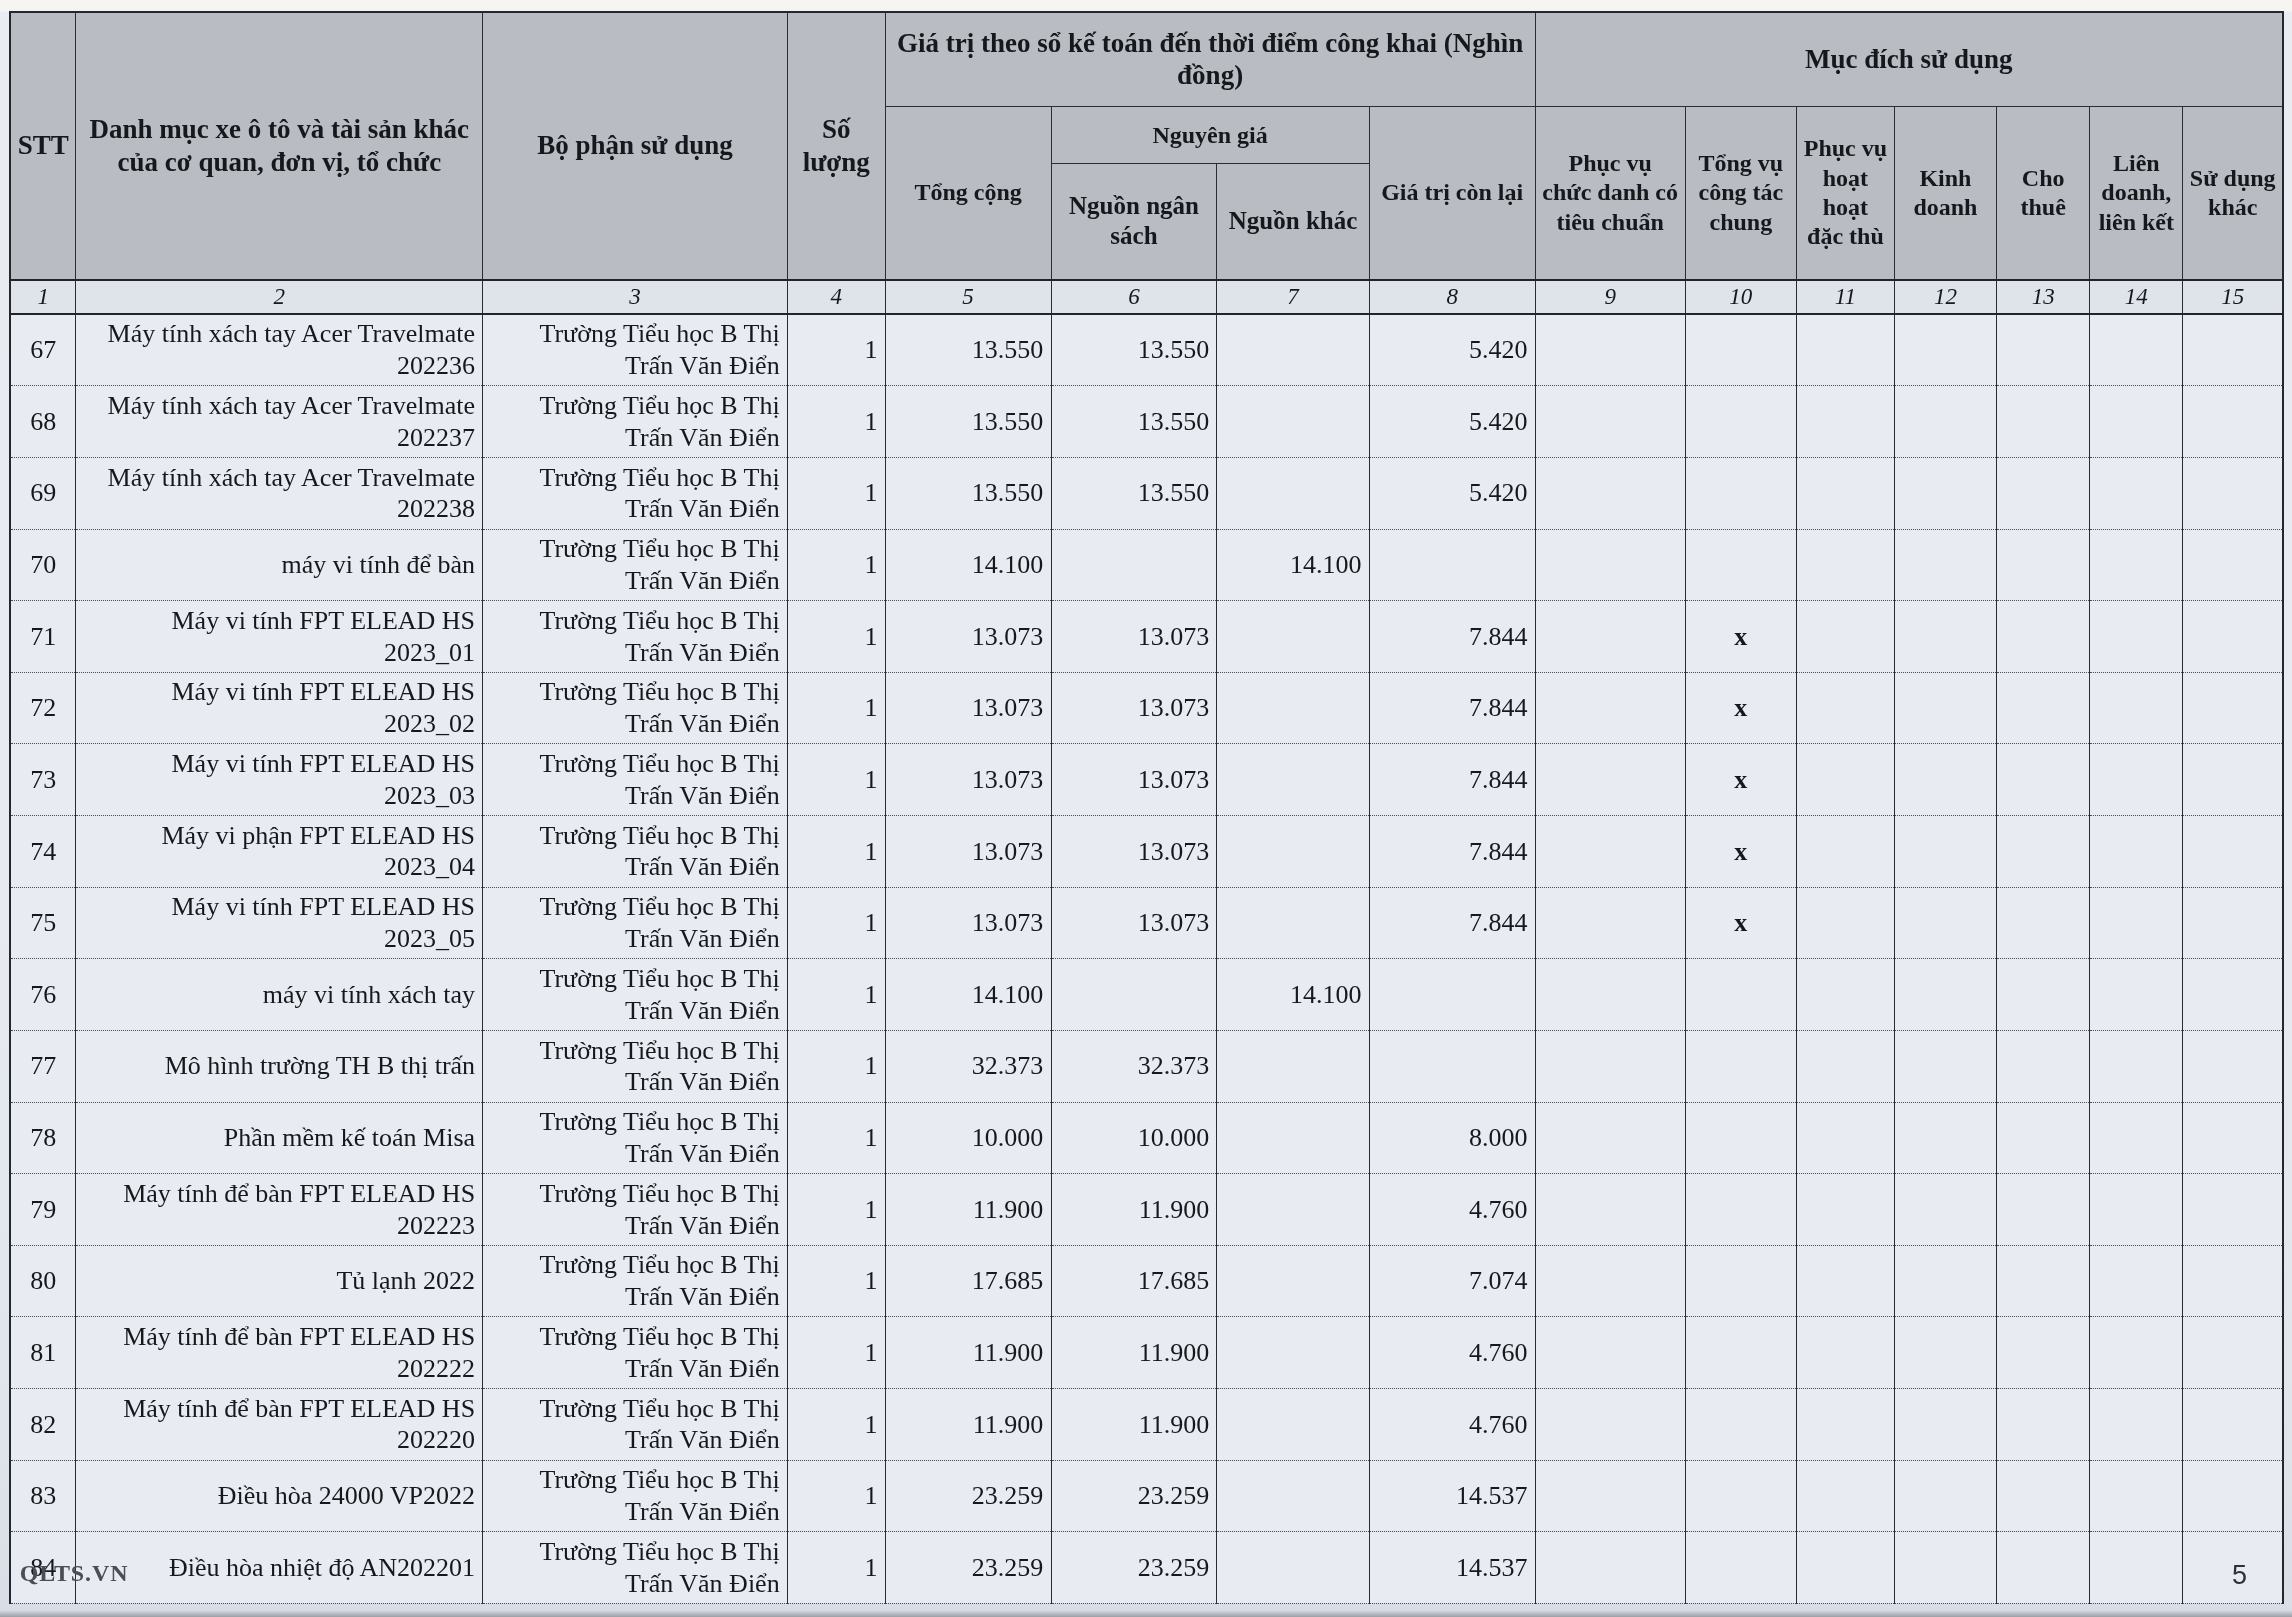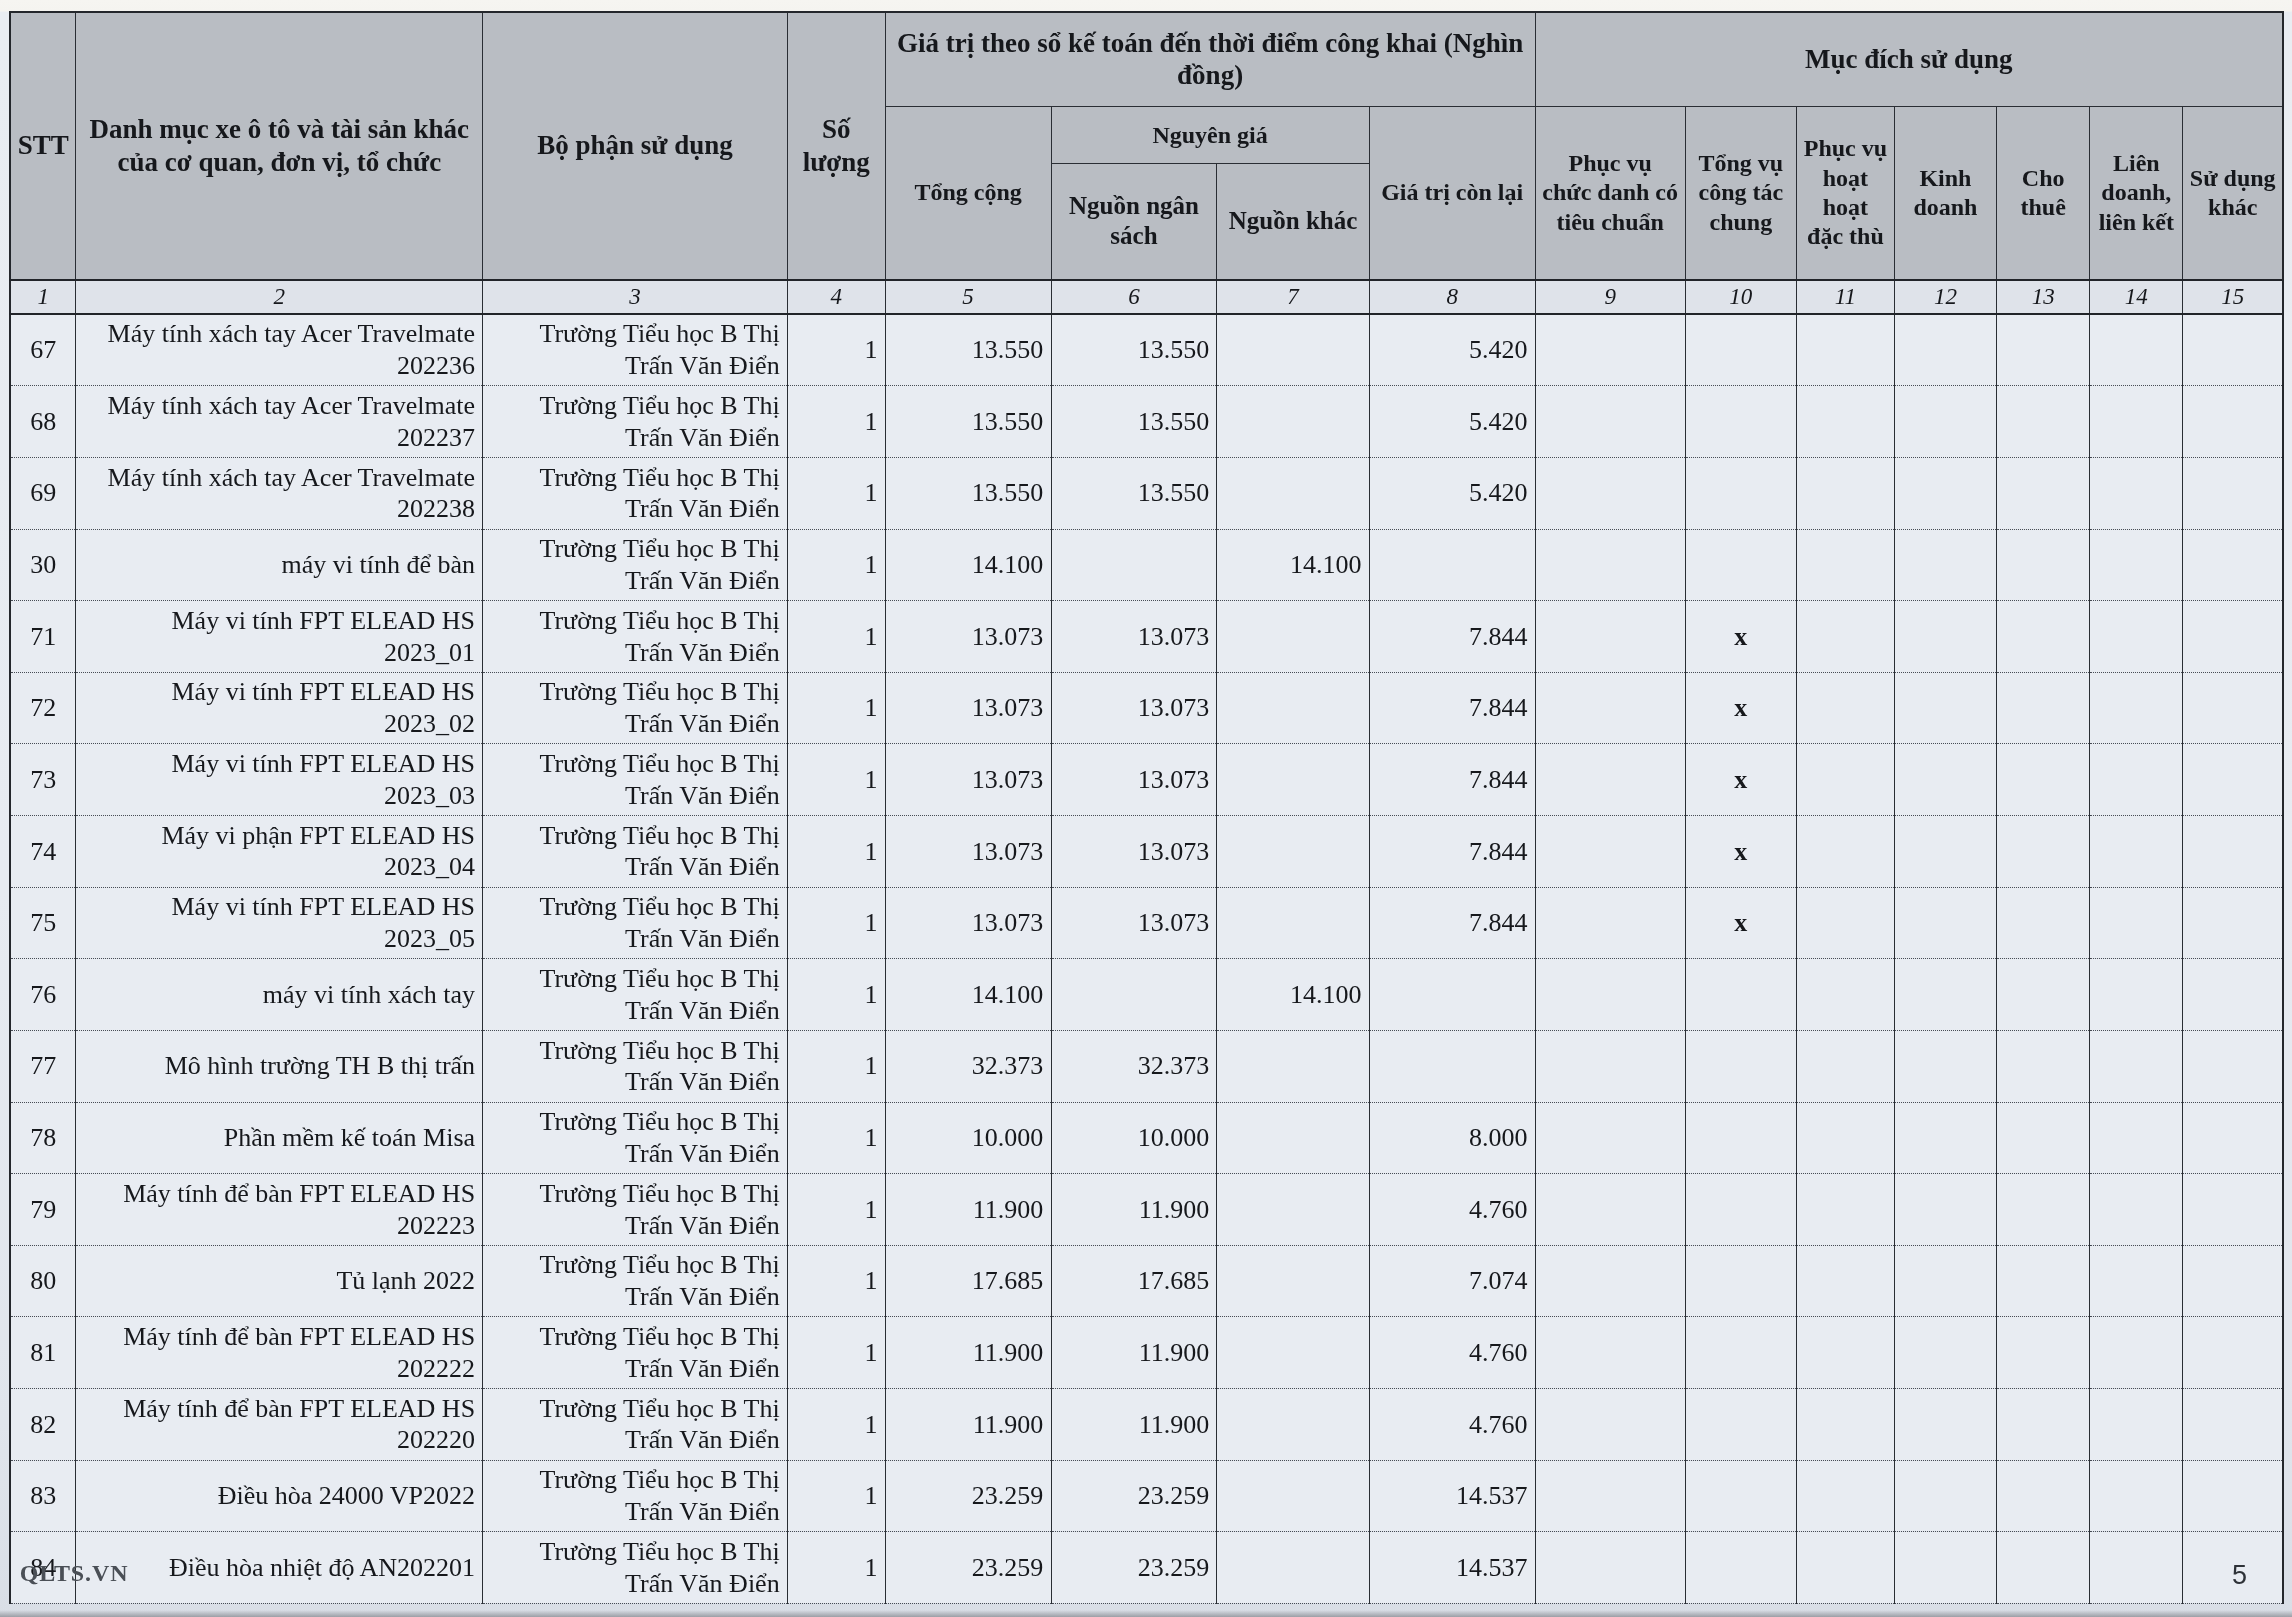"30" td.td-stt { text: 30 -> 70 }
